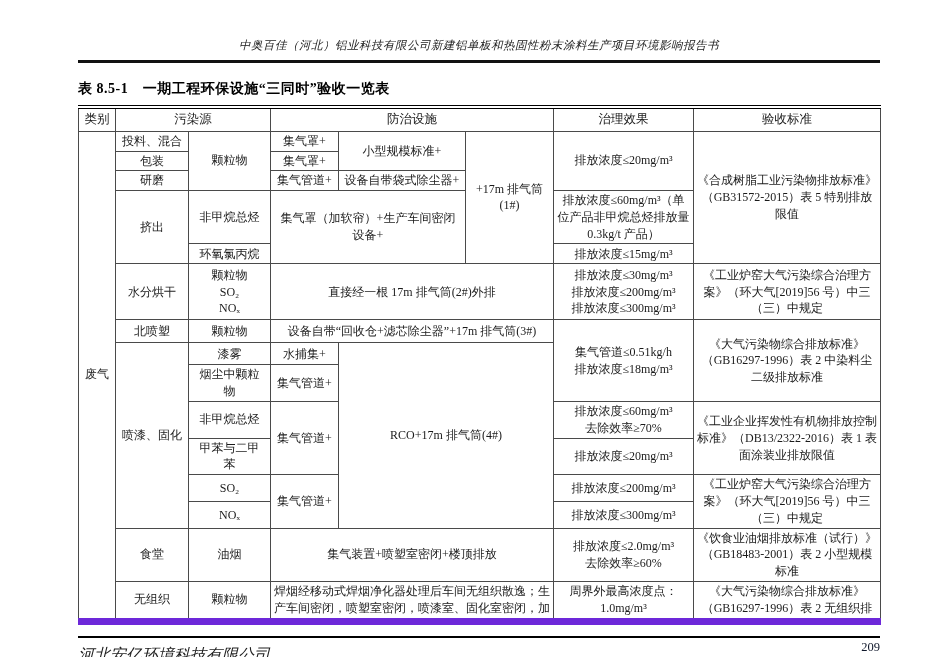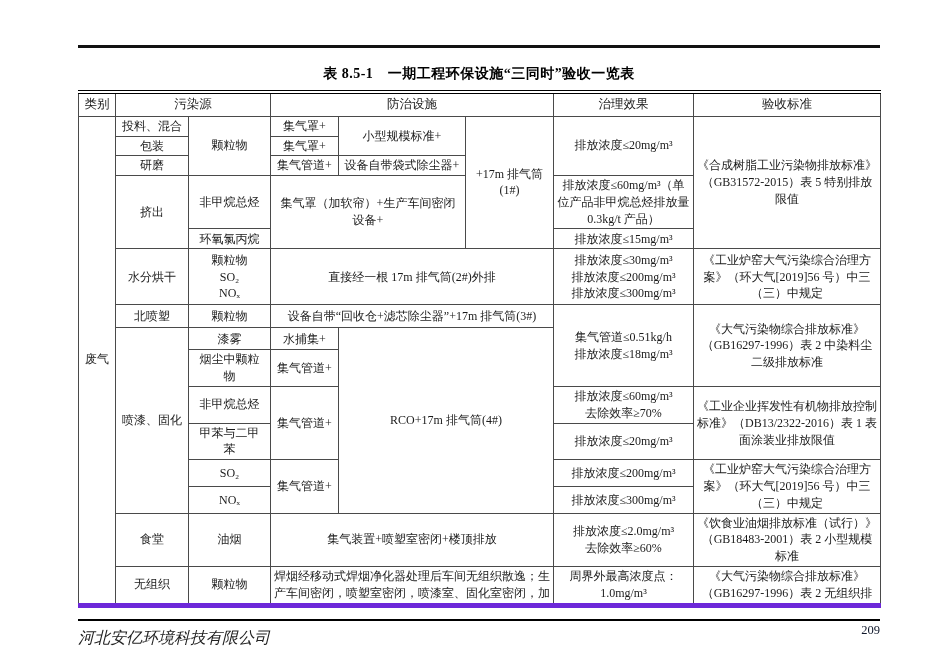"中奥百佳（河北）铝业科技有限公司新建铝单板和热固性粉末涂料生产项目环境影响报告书" div.doc-header { html: none -> <div>中奥百佳（河北）铝业科技有限公司新建铝单板和热固性粉末涂料生产项目环境影响报告书</div> }
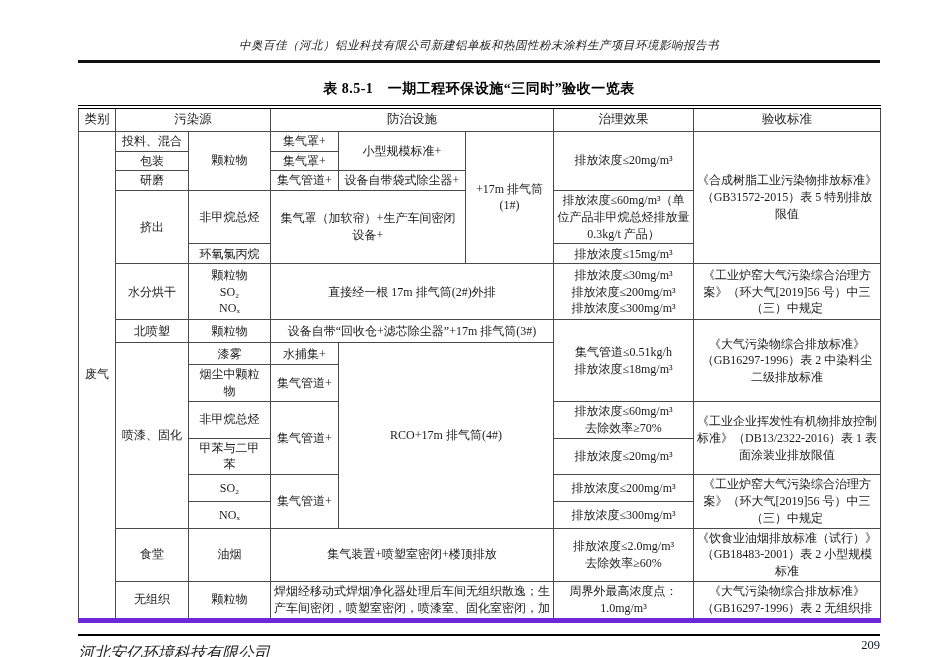"表 8.5-1 一期工程环保设施“三同时”验收一览表" .table-title { text-align: center -> none }
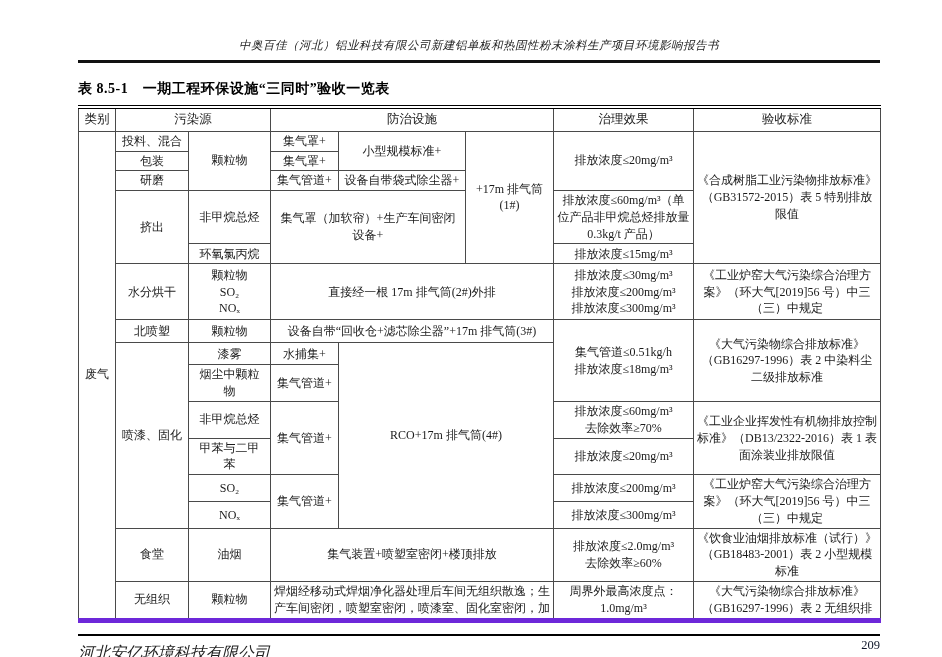"类别" table.acc { border-bottom: 5px solid #6d28d9 -> 7px solid #6d28d9 }
